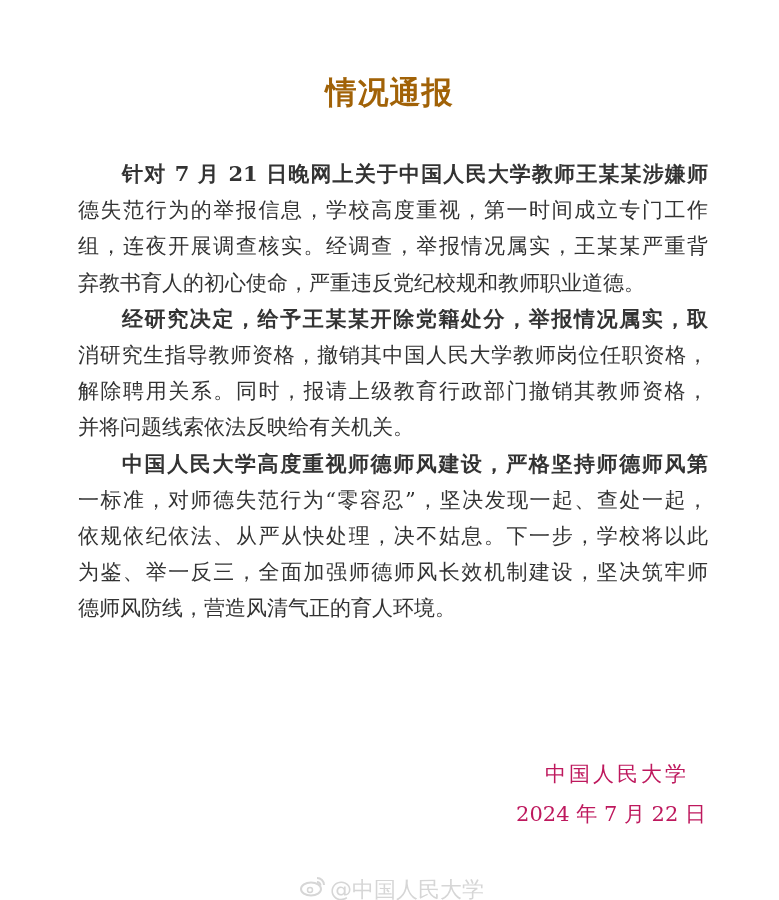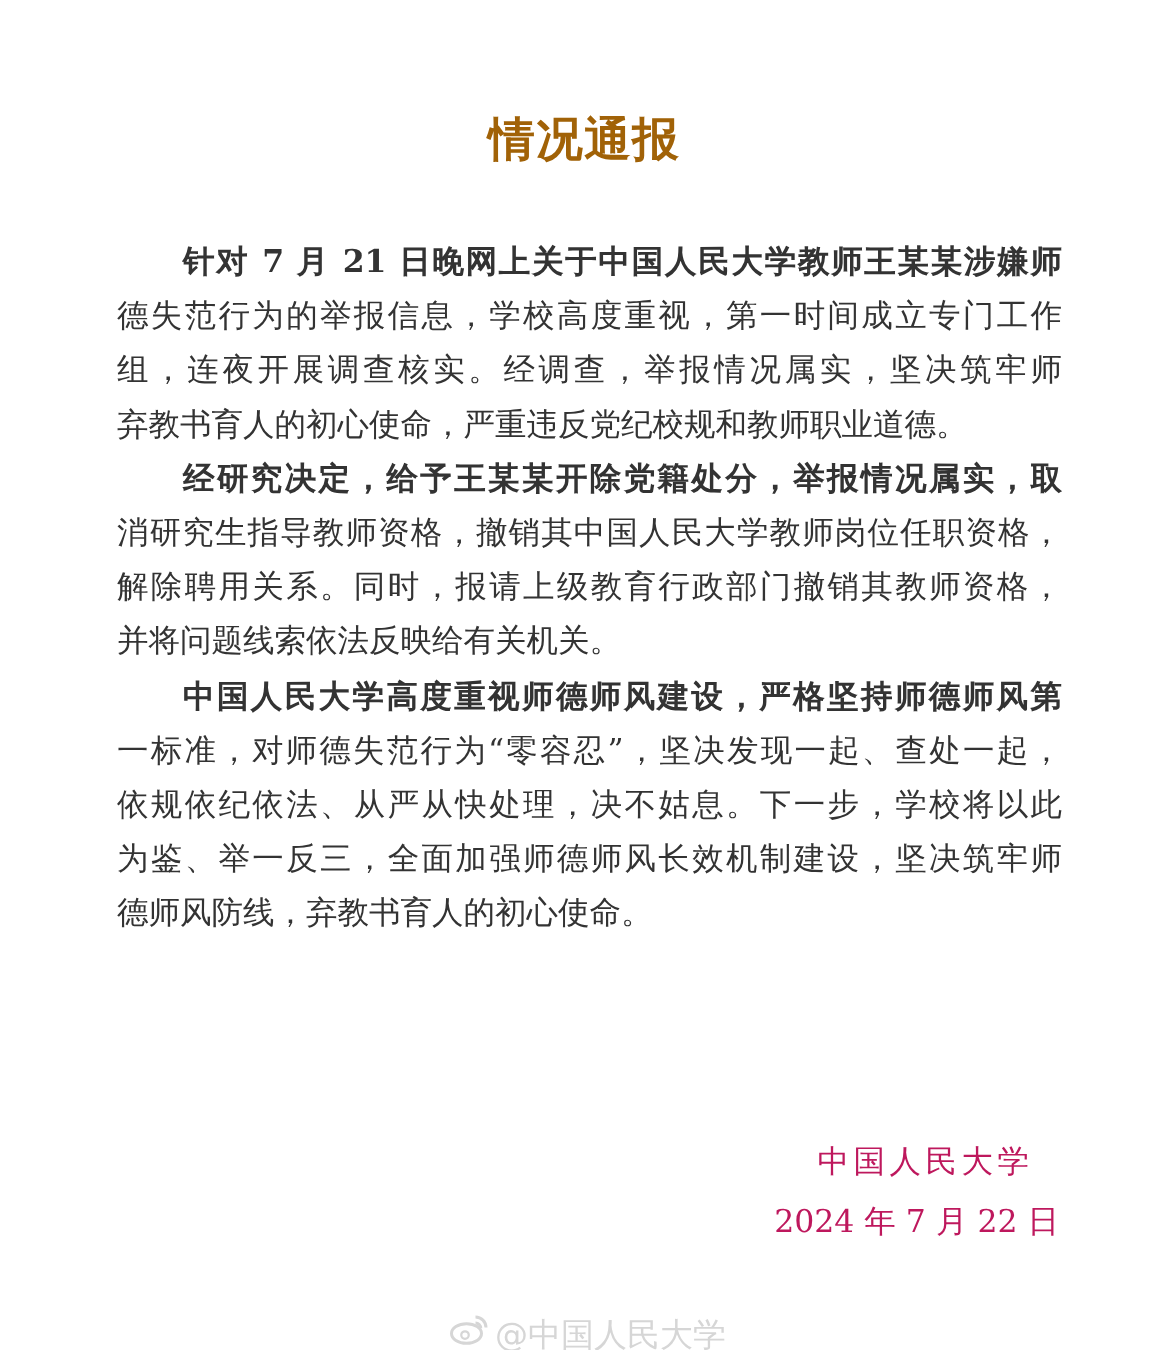"组，连夜开展调查核实。经调查，举报情况属实，坚决筑牢师" span.line { text: 坚决筑牢师 -> 王某某严重背 }
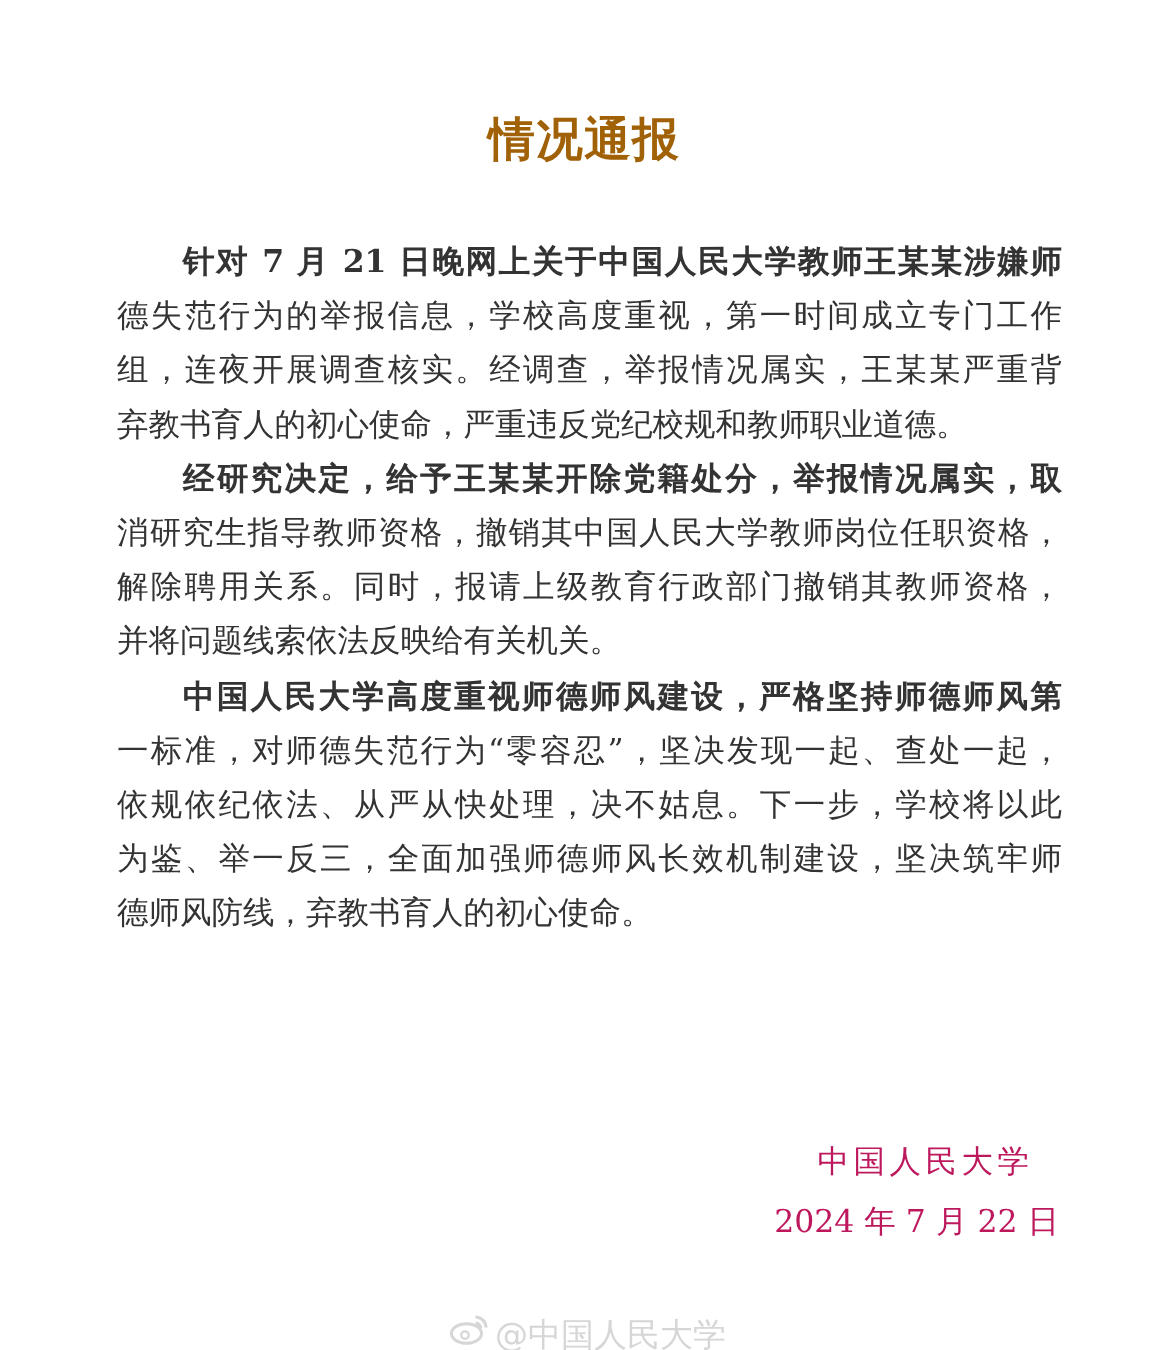"德师风防线，弃教书育人的初心使命。" span.line { text: 弃教书育人的初心使命 -> 营造风清气正的育人环境 }
